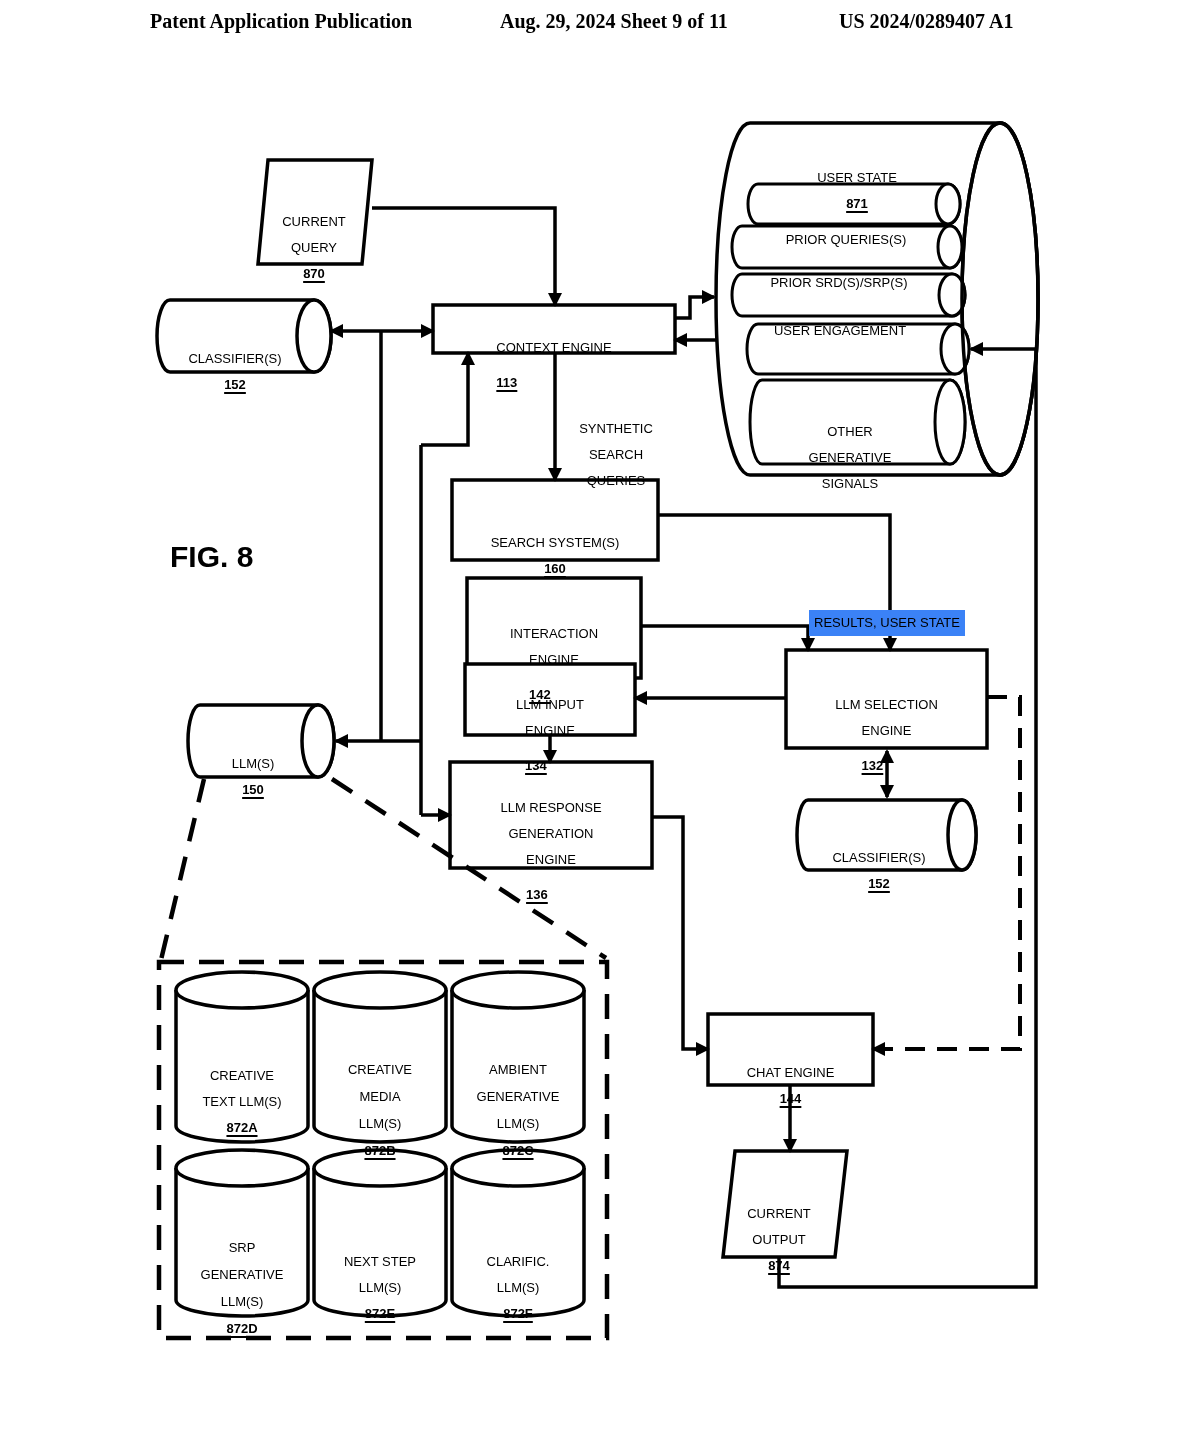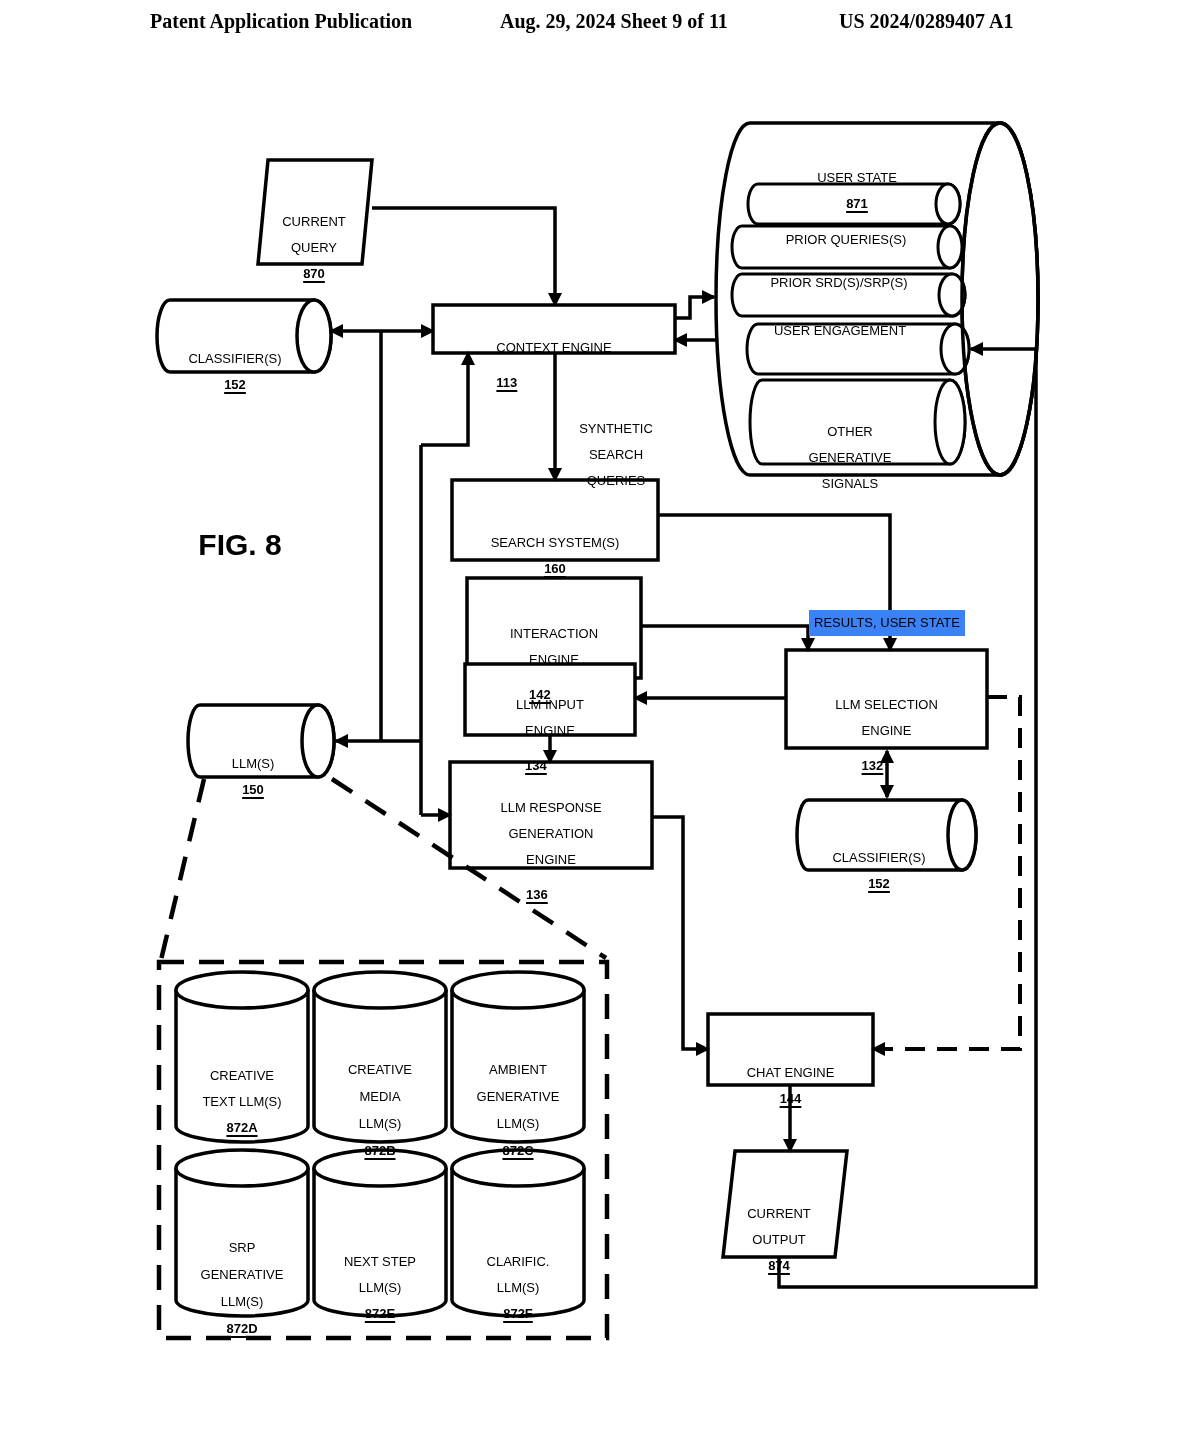"FIG. 8" div.fig { text-align: center -> none; top: 528px -> 540px }
